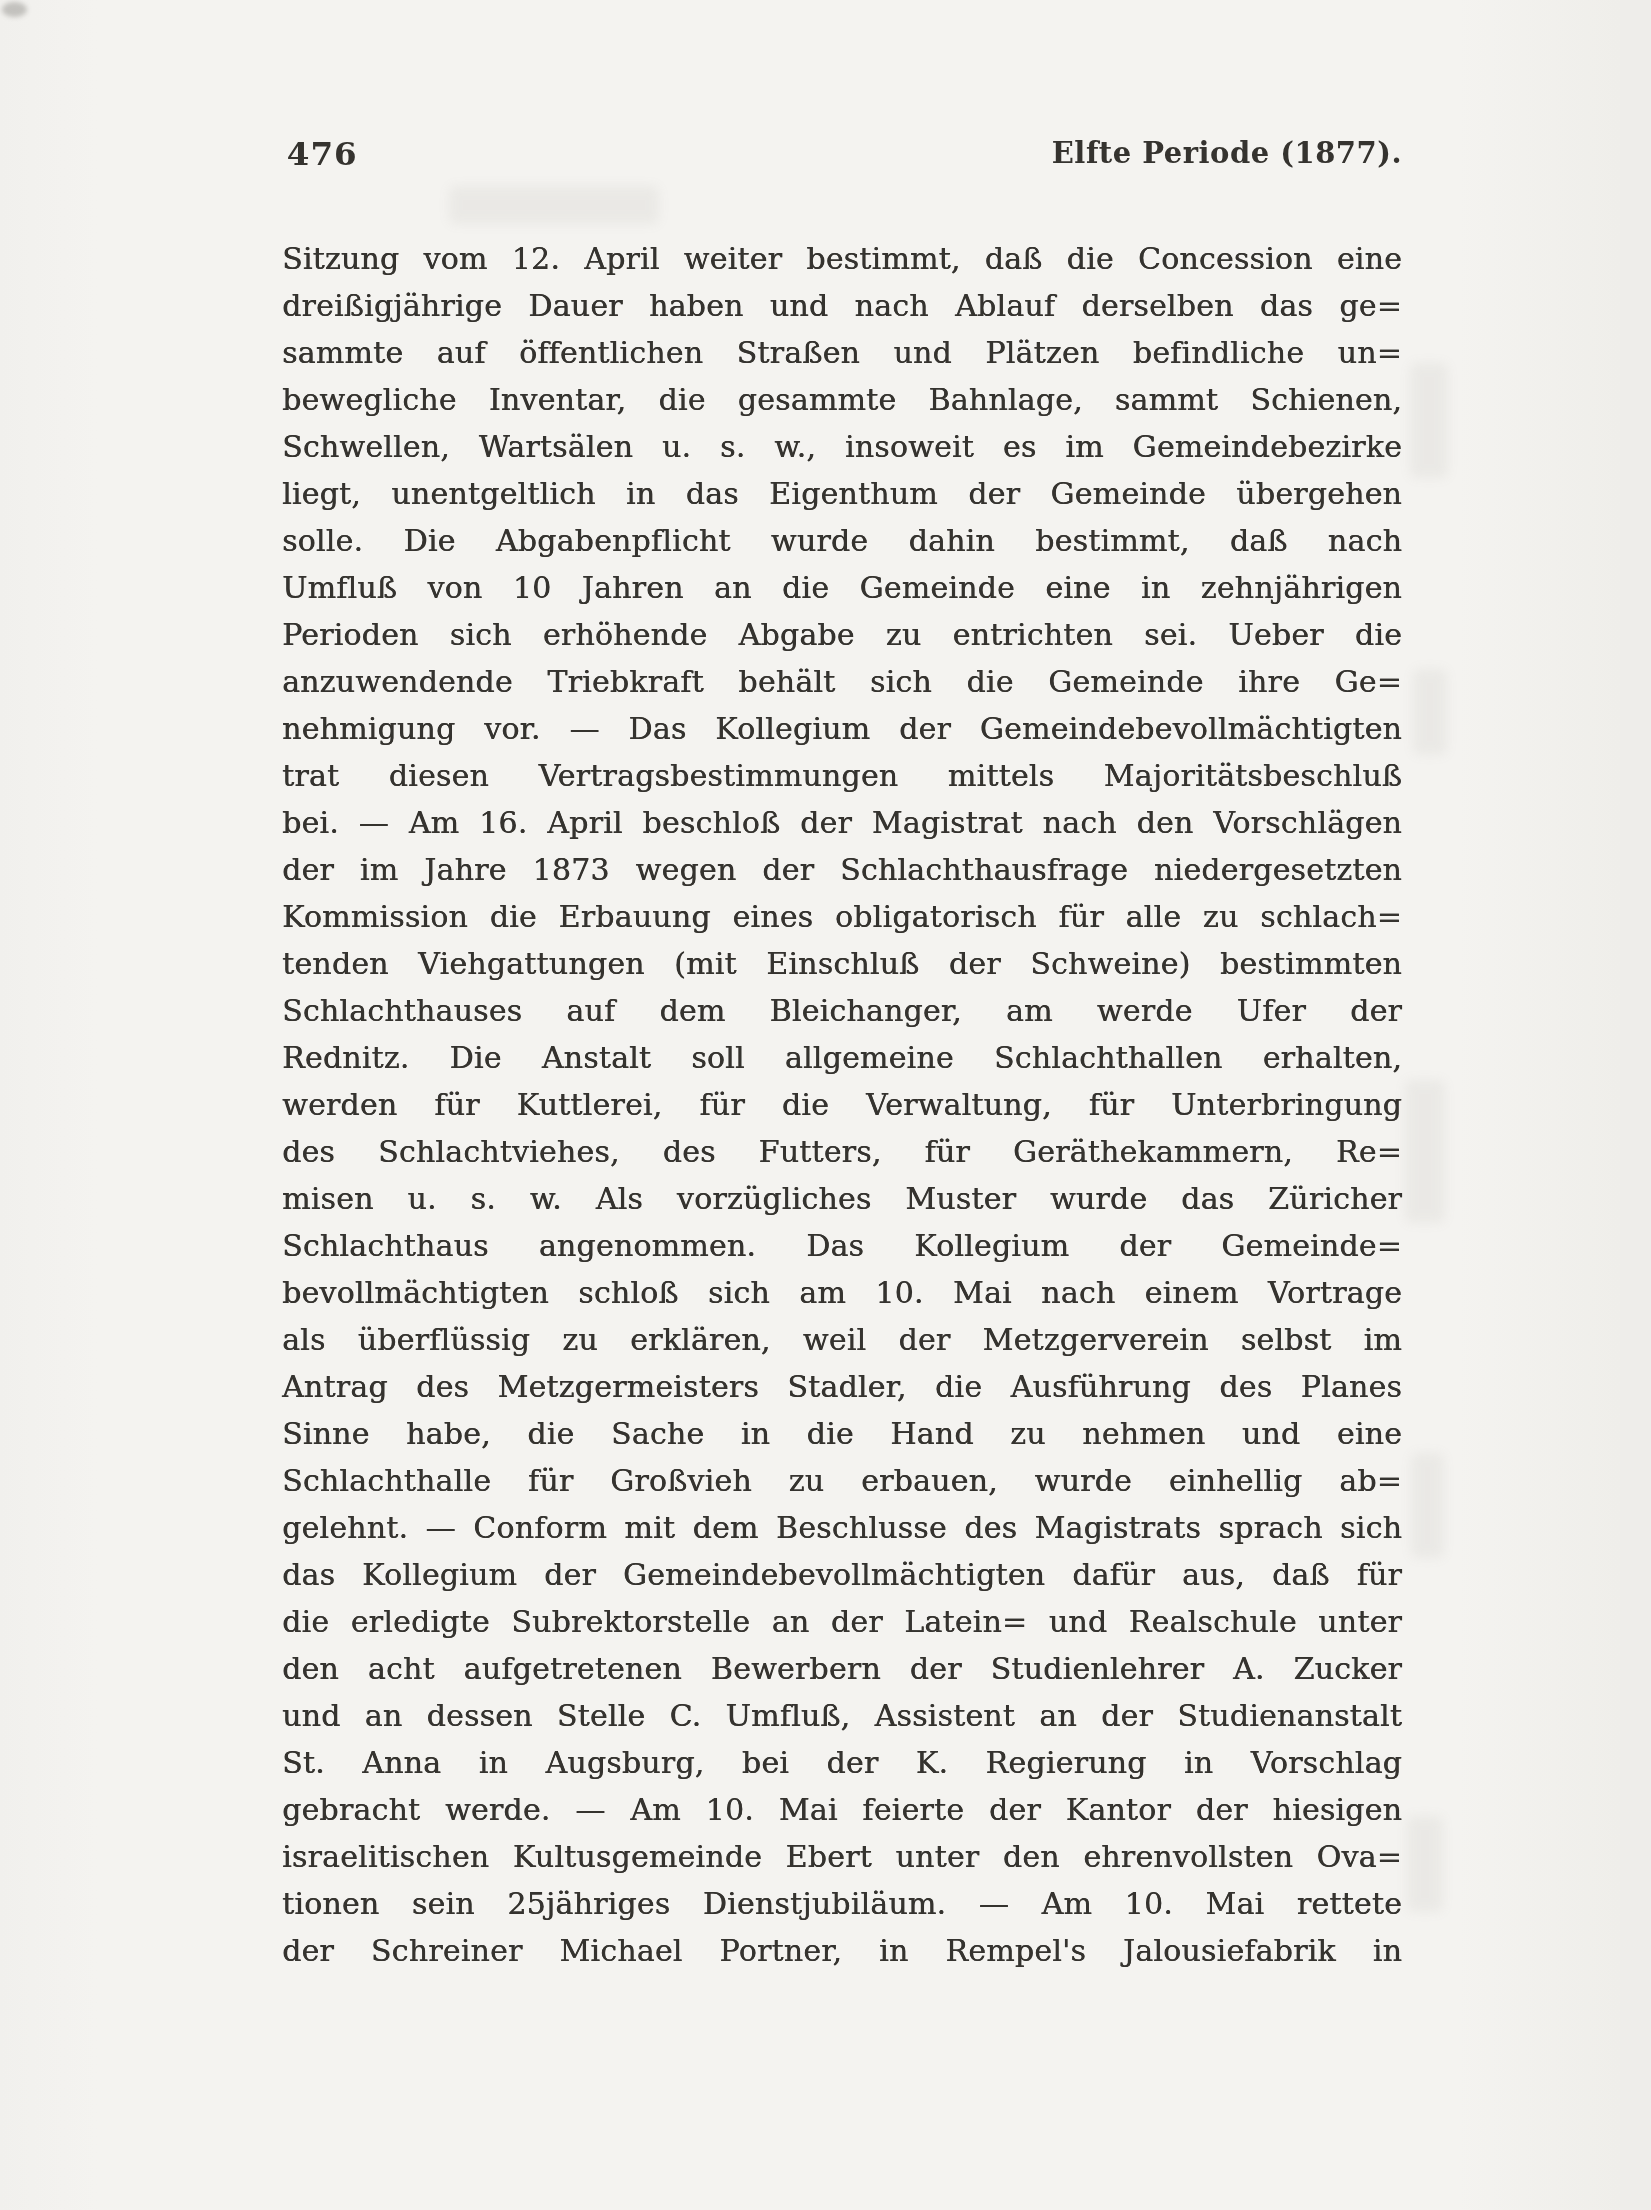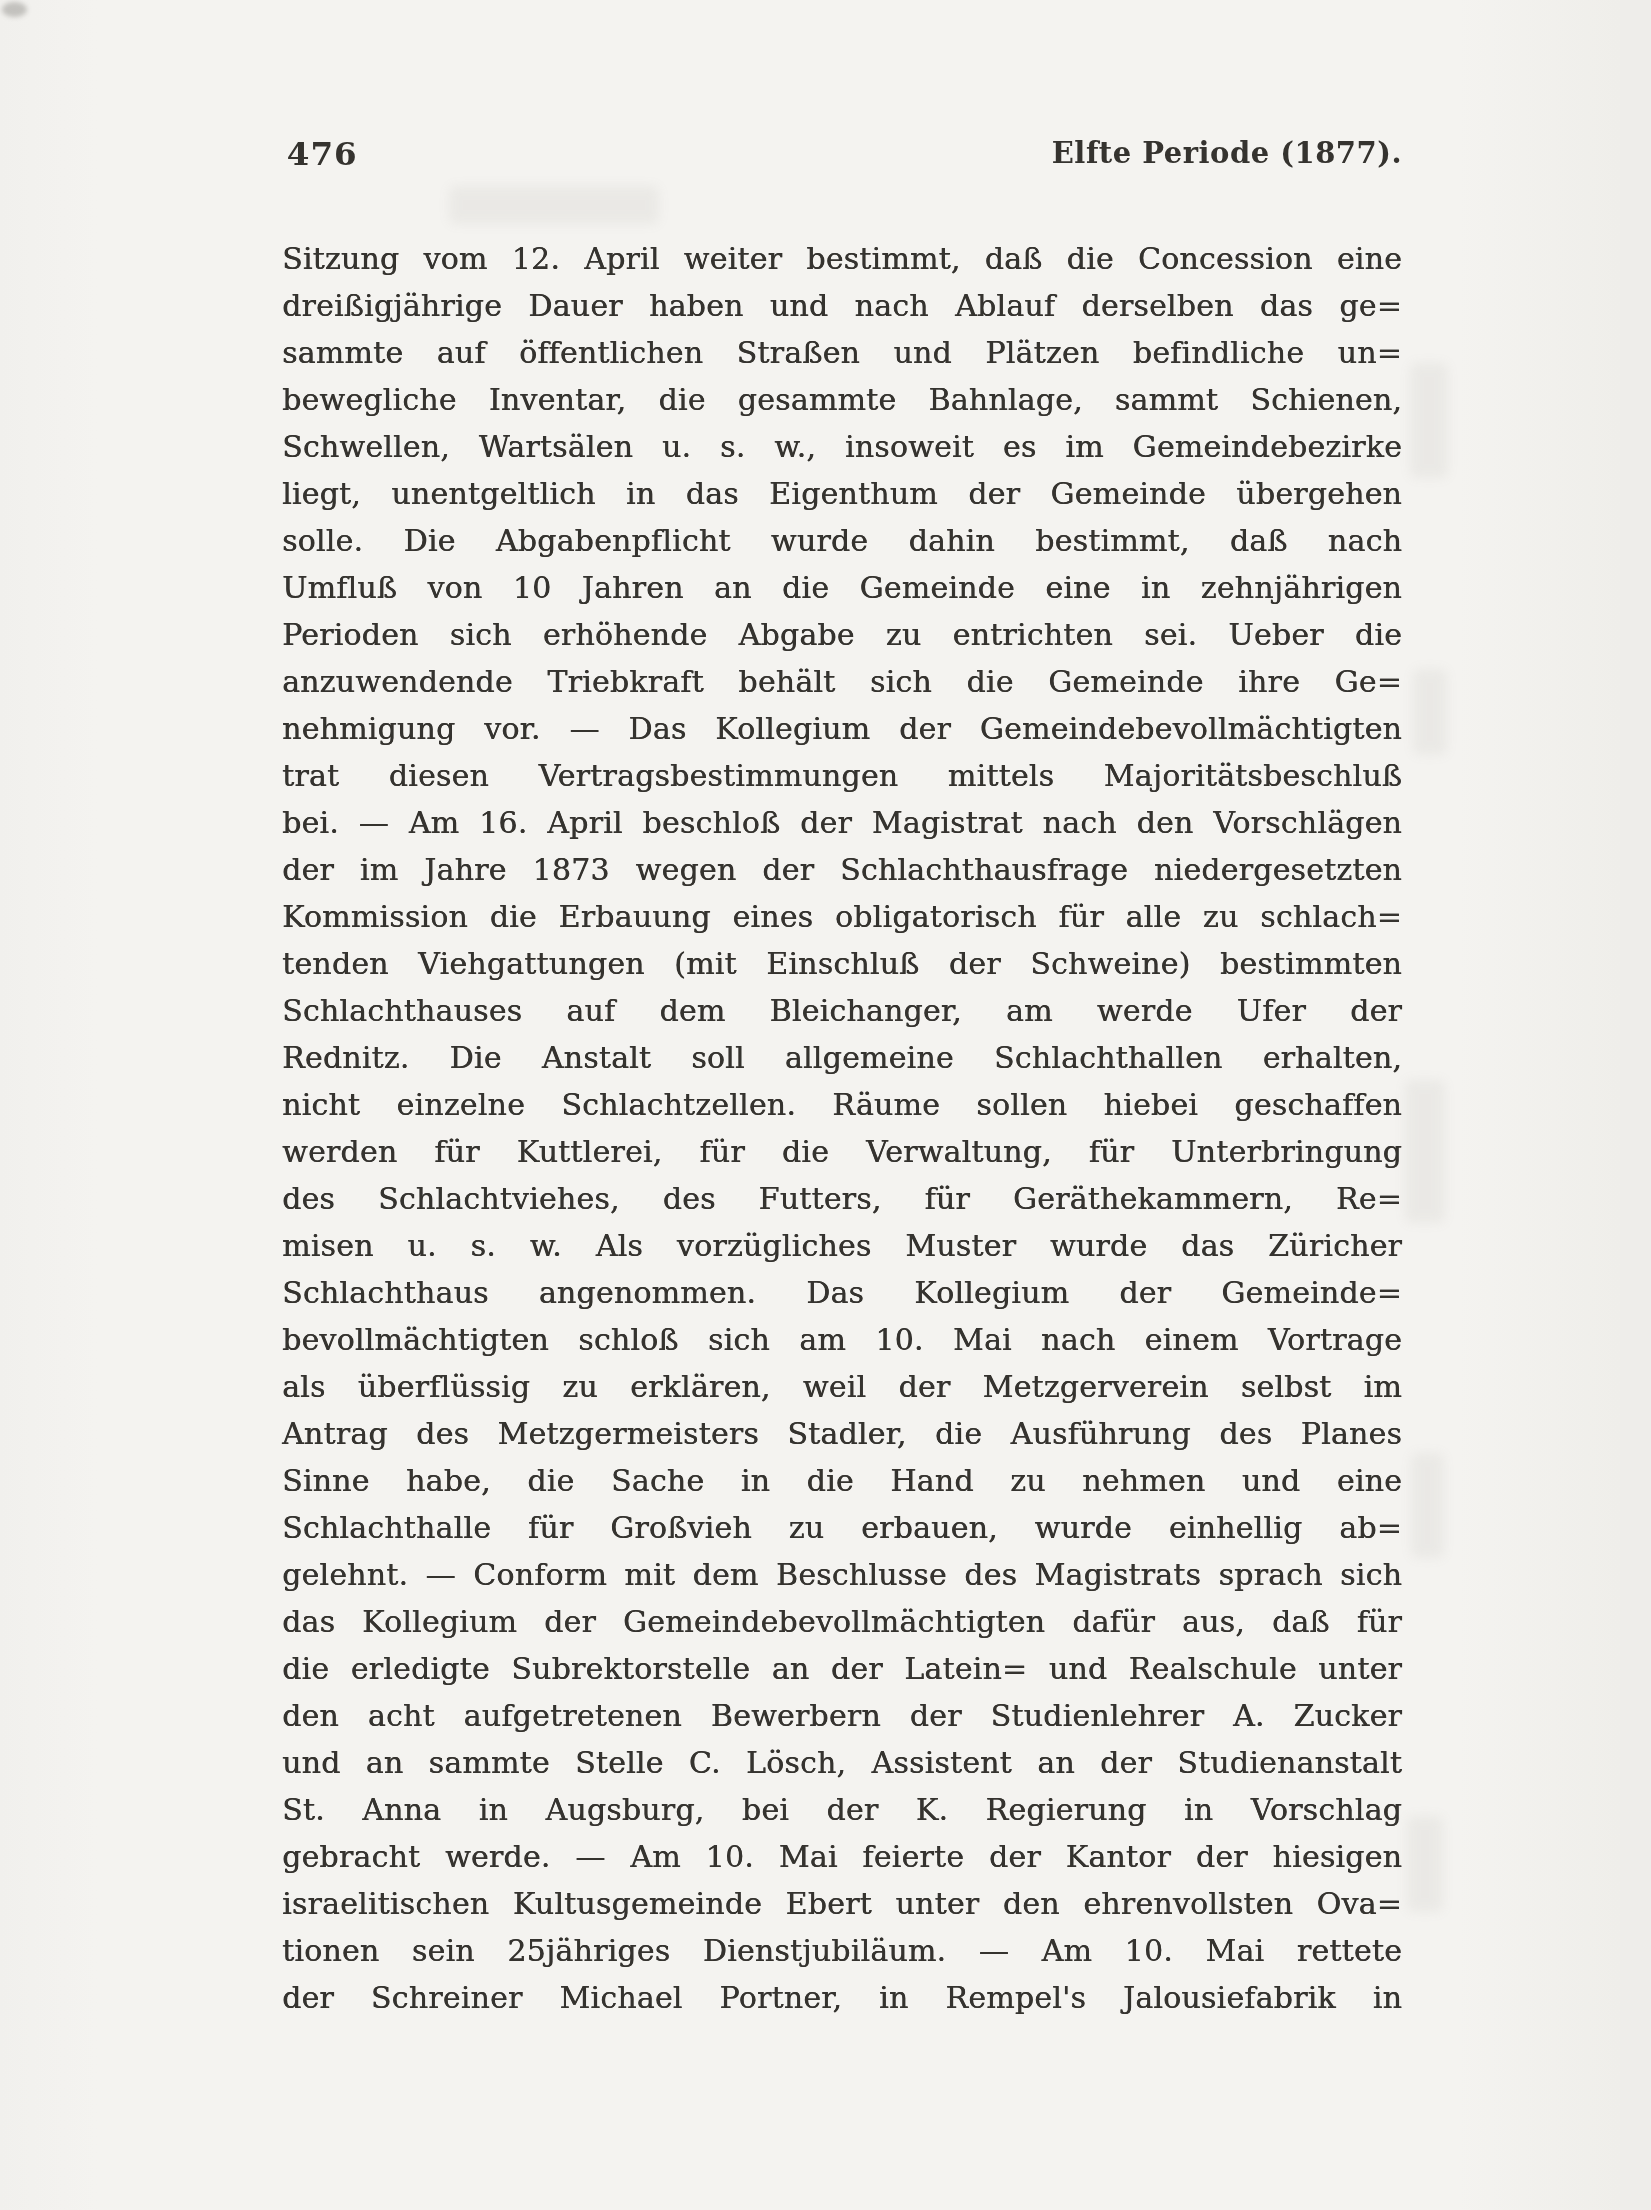"nicht einzelne Schlachtzellen. Räume" div.line { html: <div>nicht einzelne Schlachtzellen. Räume sollen hiebei geschaffen</div> -> none }
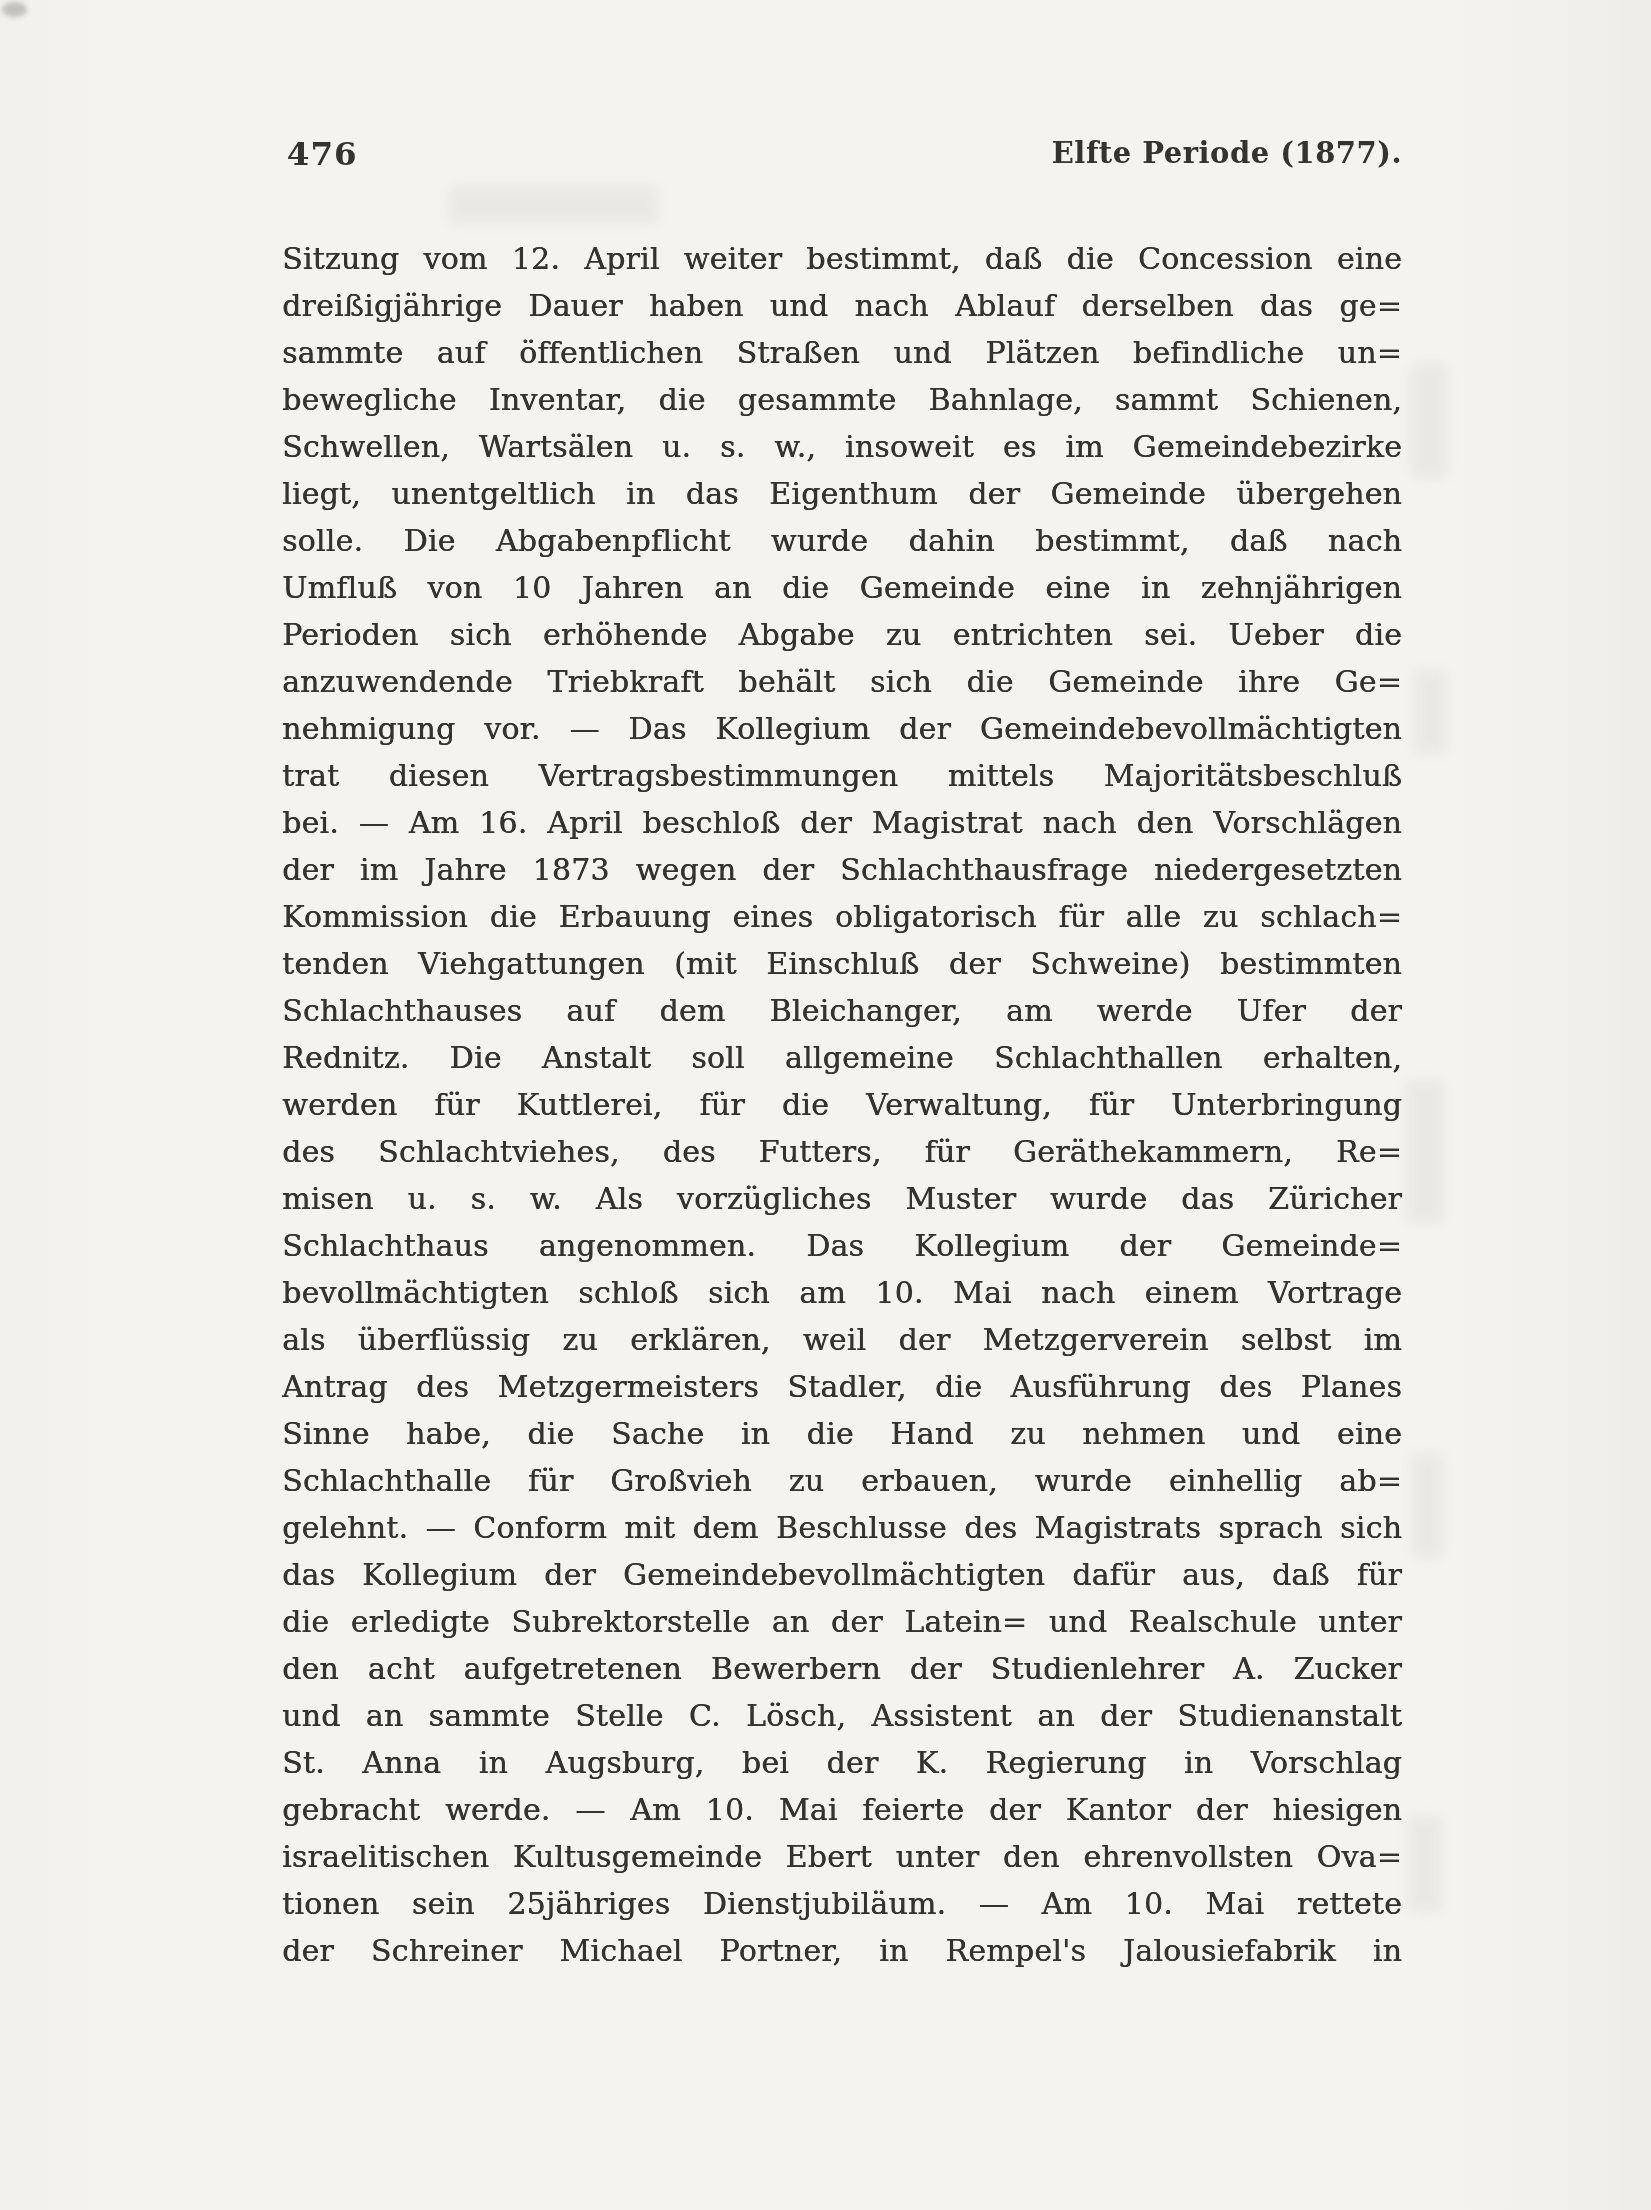"und an sammte Stelle C." div.line { text: sammte Stelle C. Lösch -> dessen Stelle C. Umfluß }
